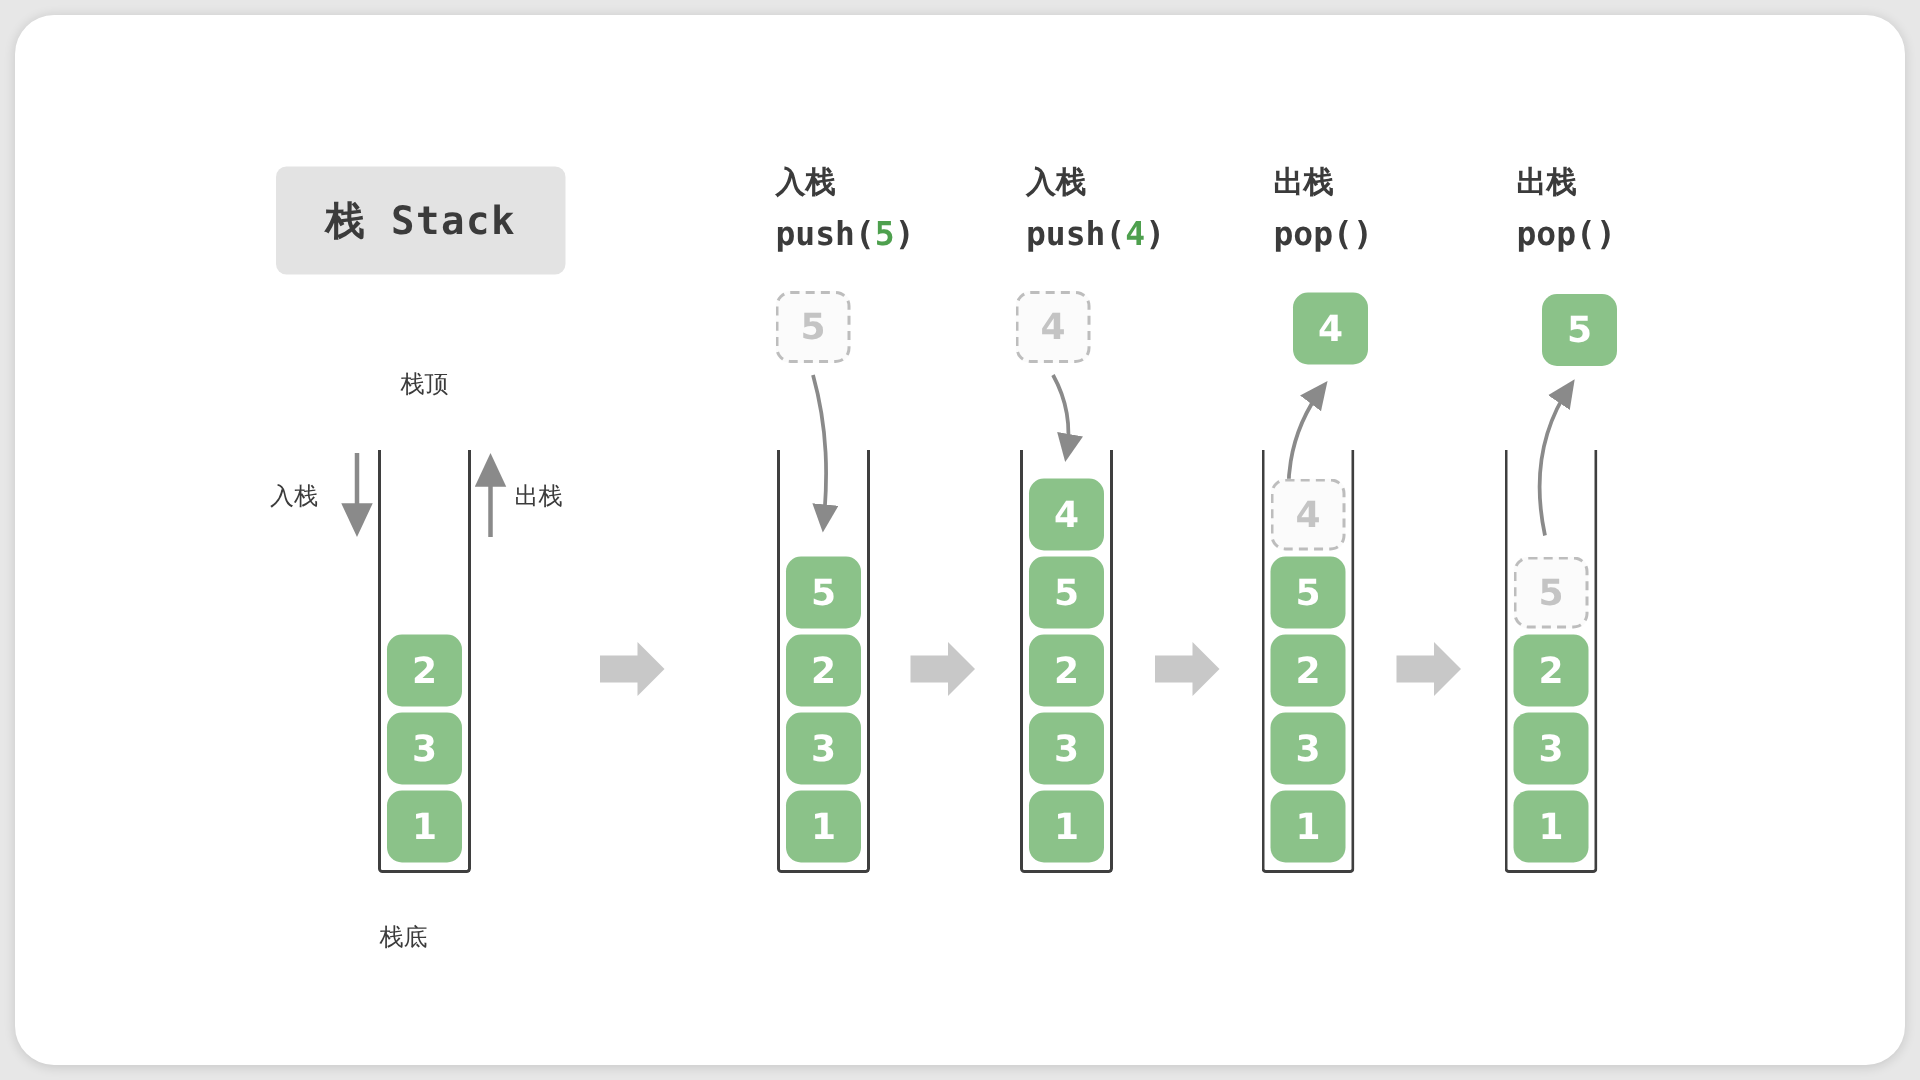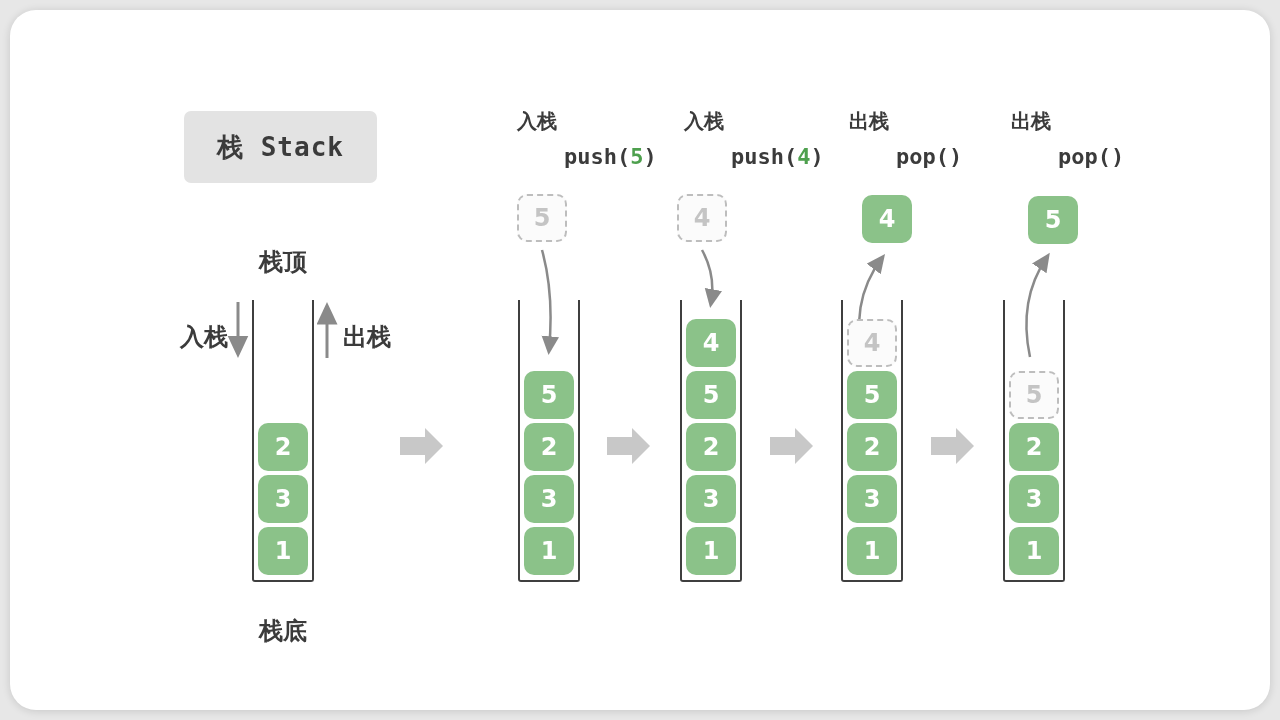"push(5)" .op .op-code { margin-left: 47px -> none }
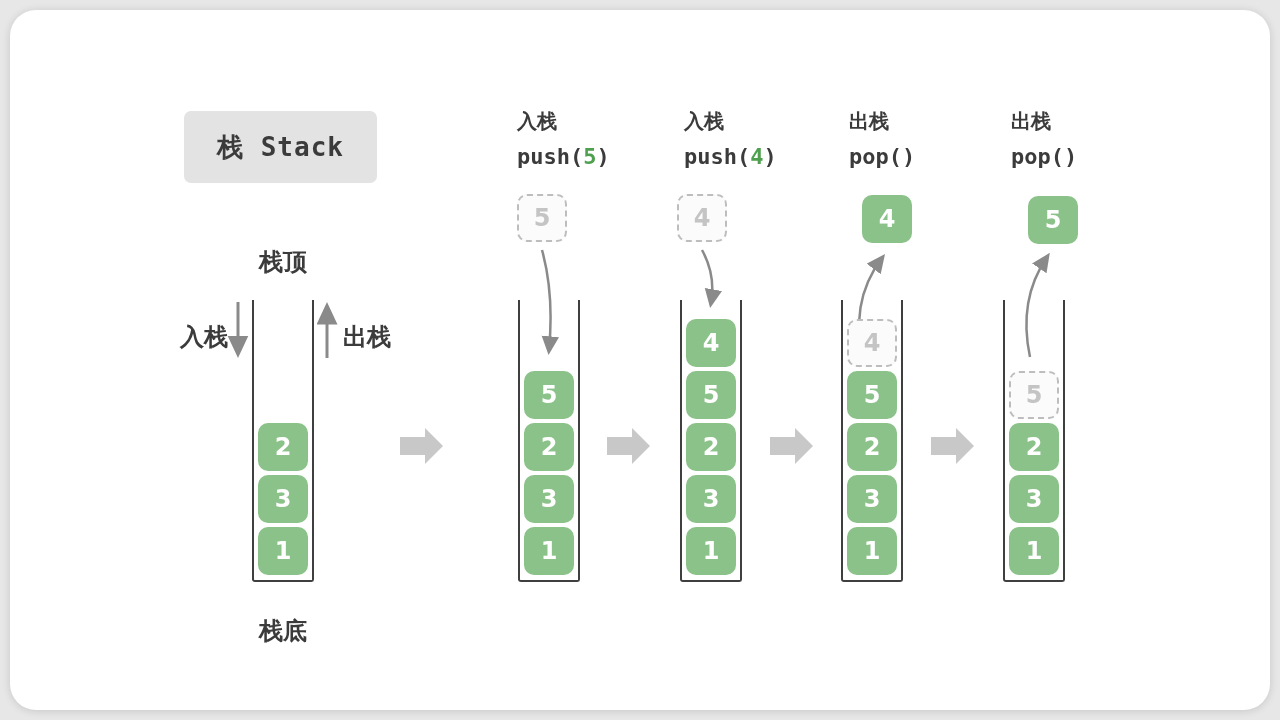"栈顶" .cjk { font-size: 24px -> 16px; font-weight: bold -> normal }
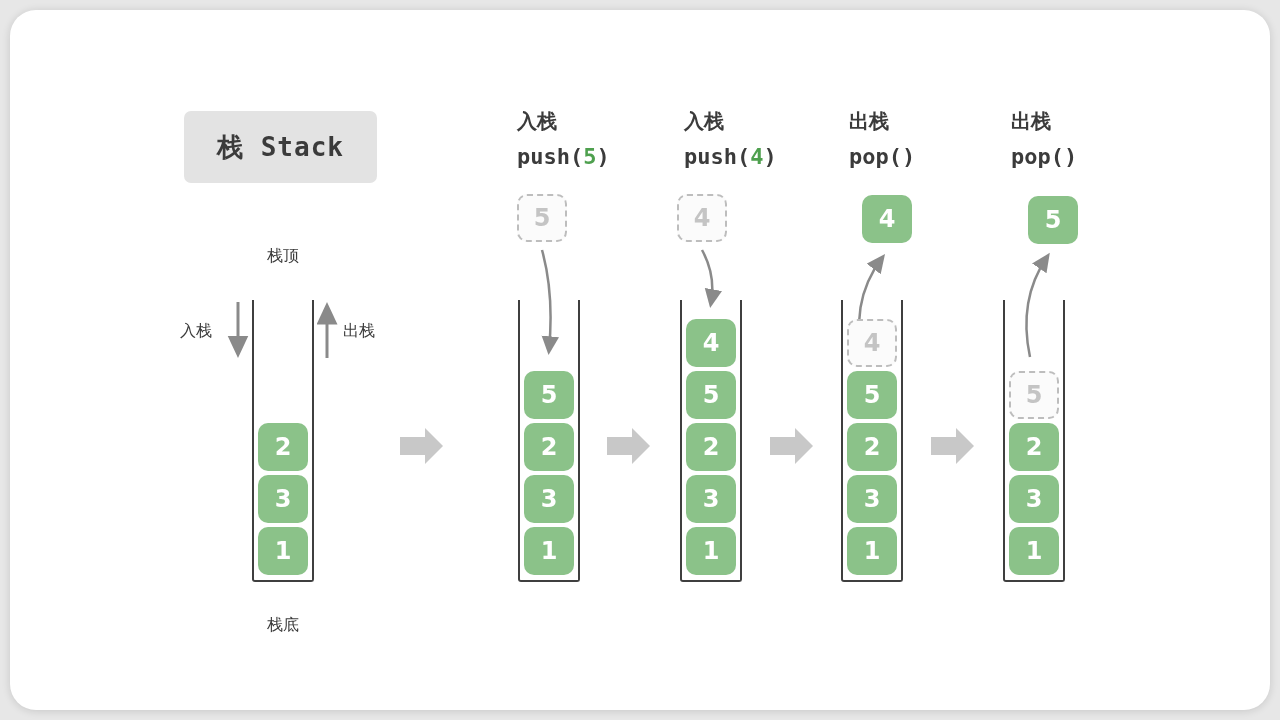"栈底" .lbl-bottom { text-align: center -> none }
